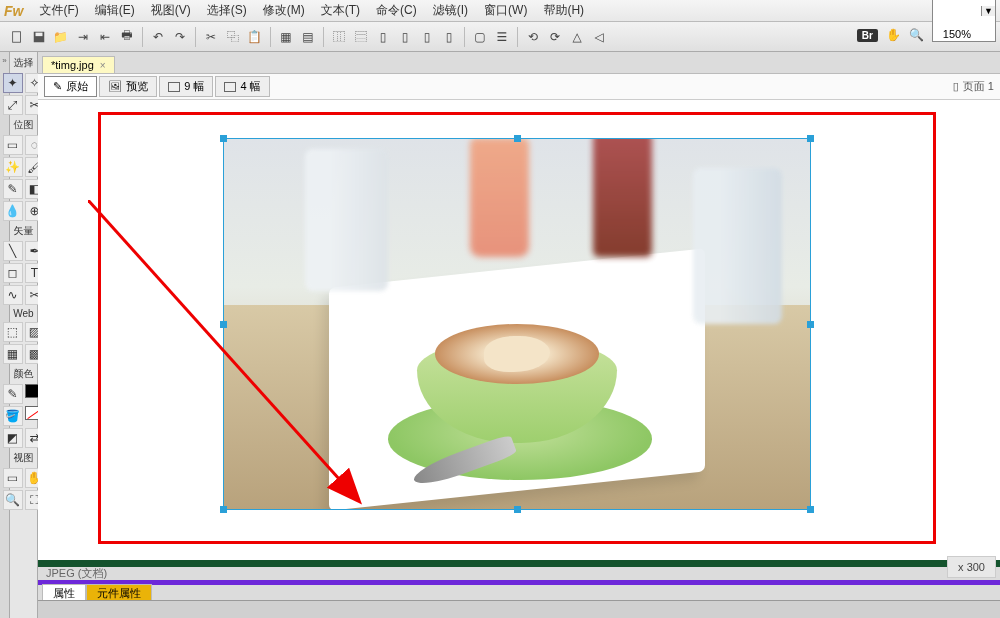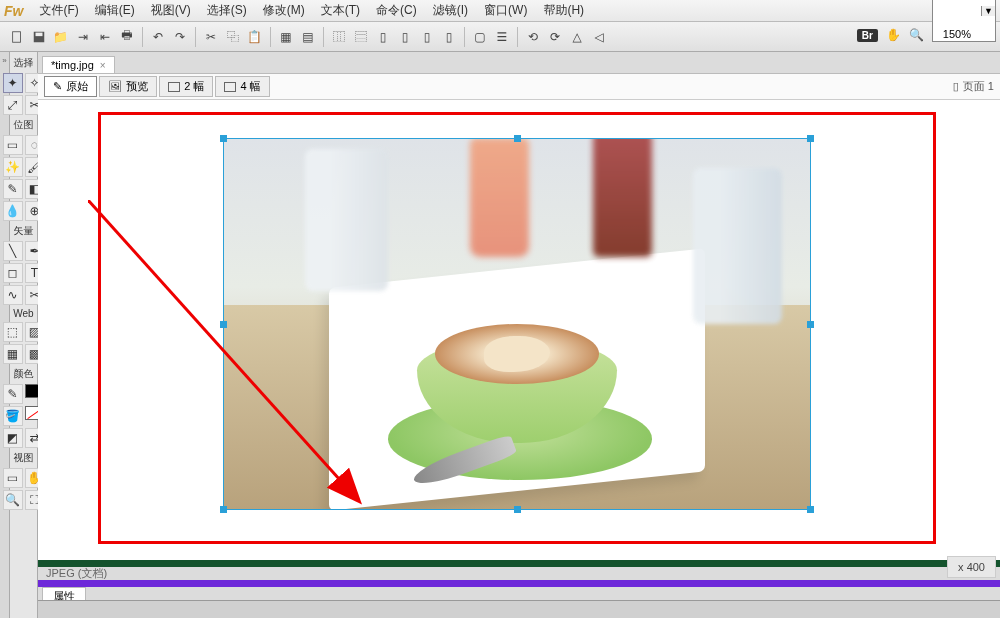"*timg.jpg" .doc-tab { background: #ffffff -> #fef9c3 }
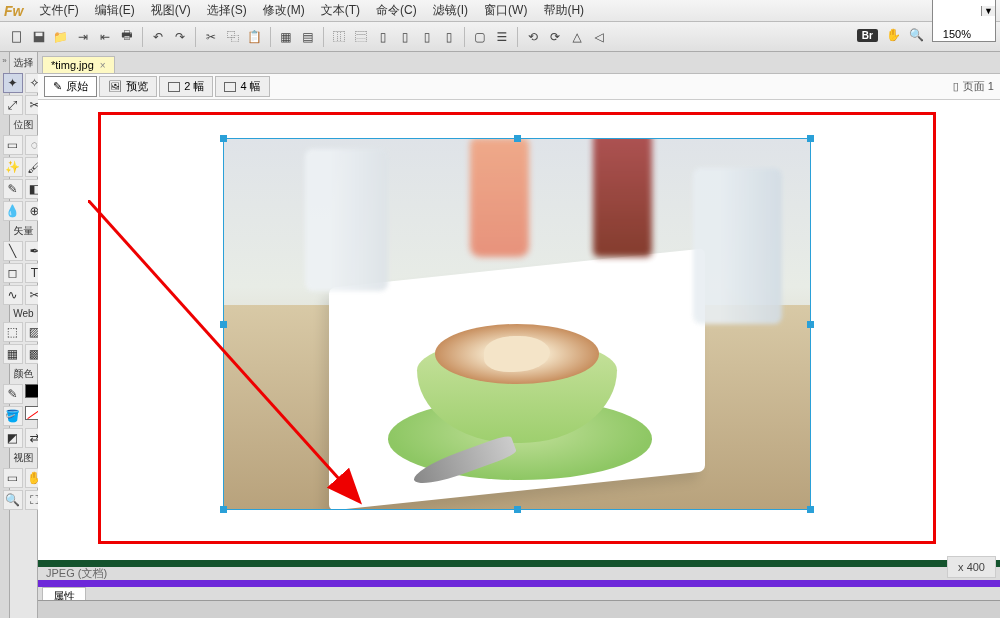"2 幅" span { text: 2 -> 9 }
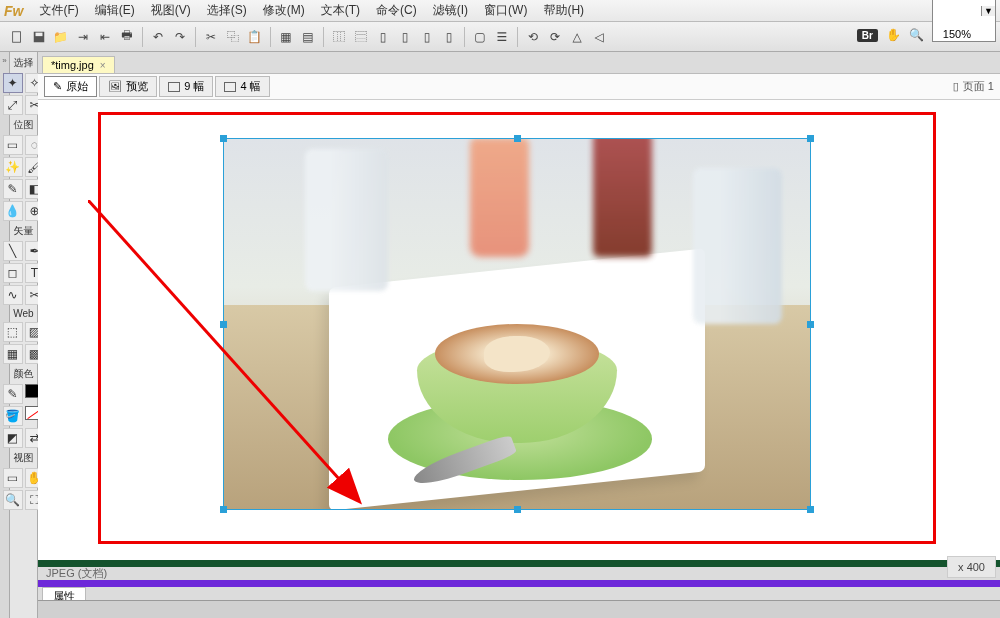"x 400" div.status-right { text: 400 -> 300 }
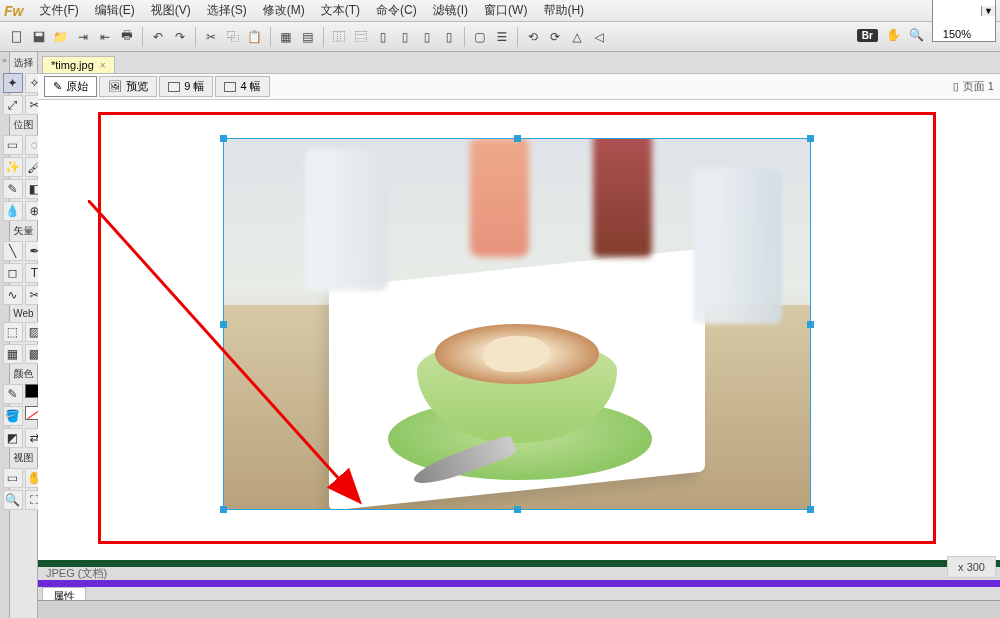"属性" .prop-tabs { align-items: flex-start -> center; border-top: 7px solid #6d28d9 -> 5px solid #6d28d9; flex-direction: column -> none }
